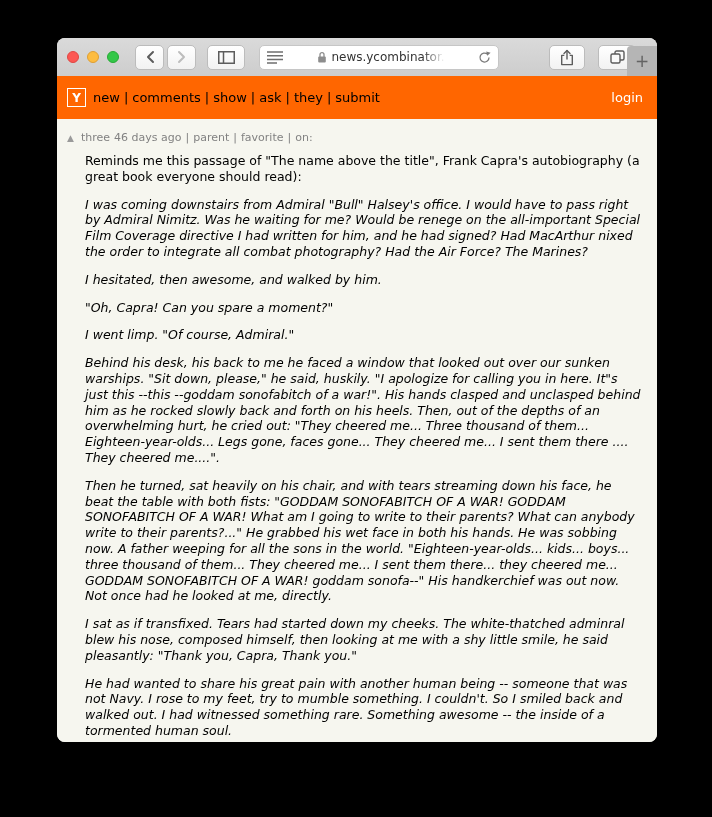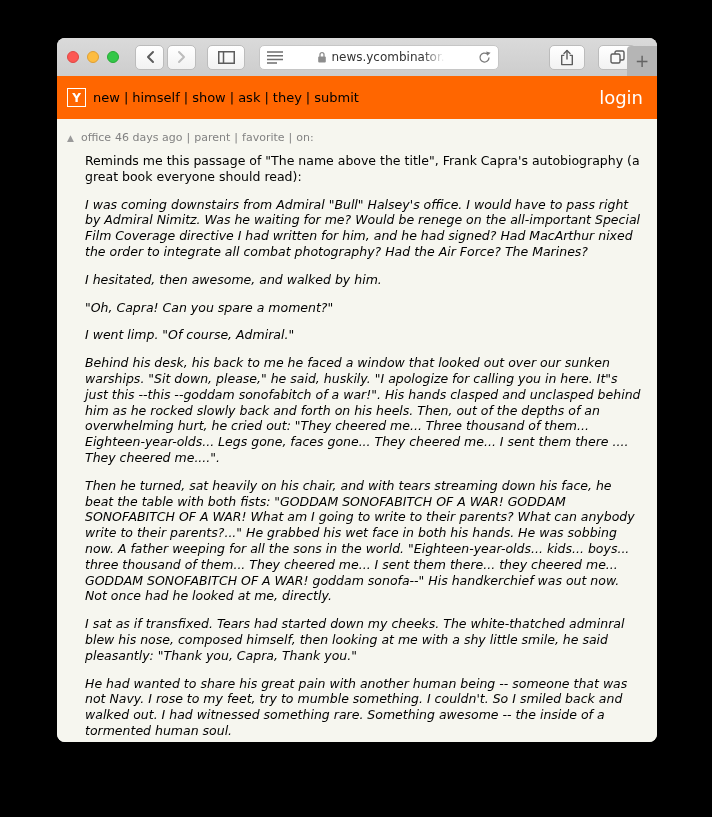"himself" span { text: himself -> comments }
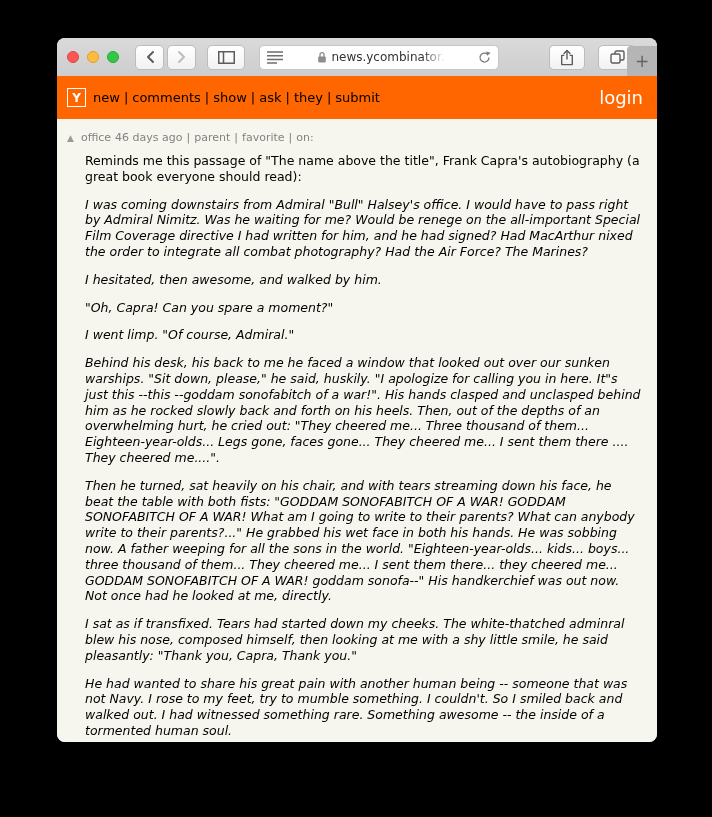"login" .hn-login { font-size: 18px -> 13px }
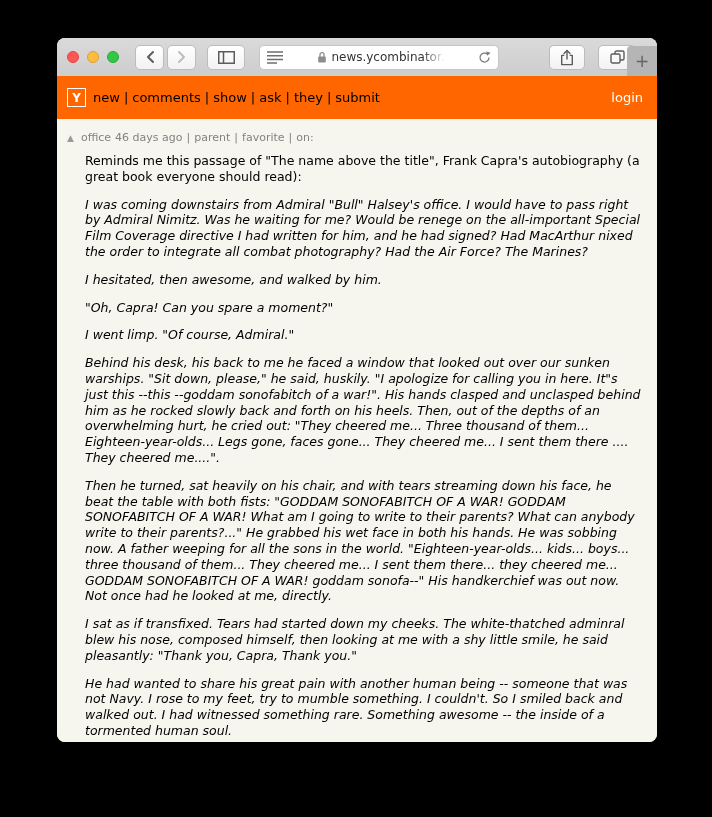"office" span { text: office -> three }
